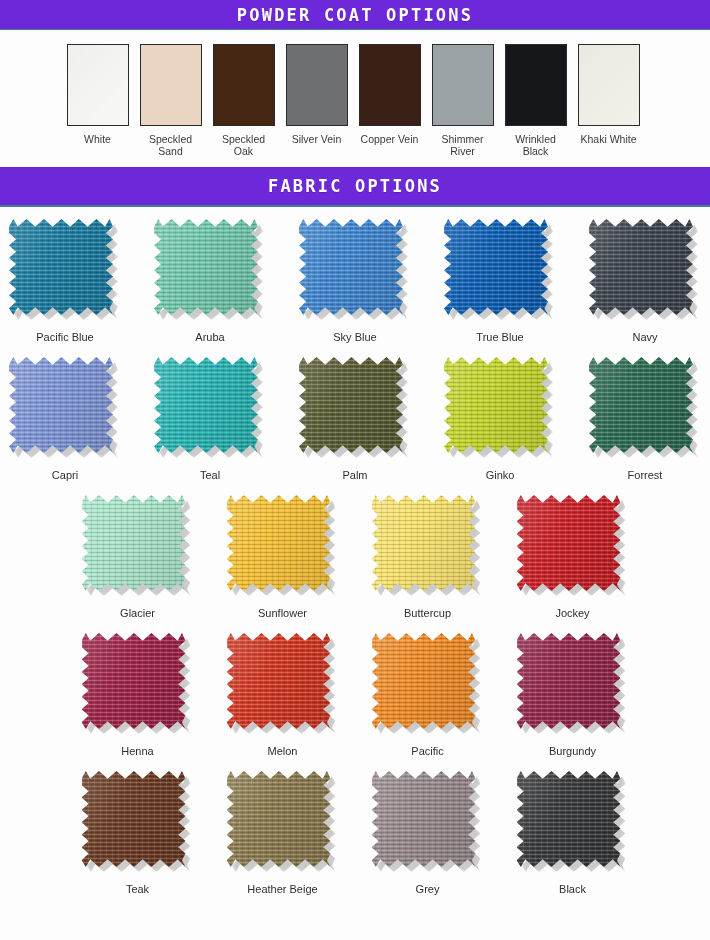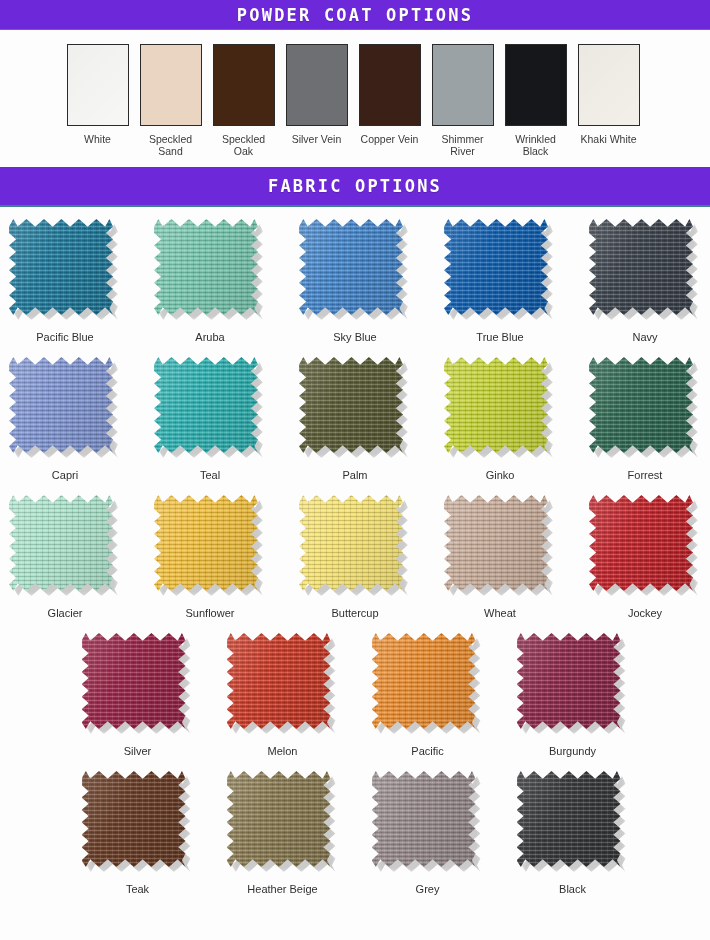"Wheat" div.fabric-cell { html: <div> <div> <div></div> <div> <div></div> <div></div> </div> </div> <div>Wheat</div> </div> -> none }
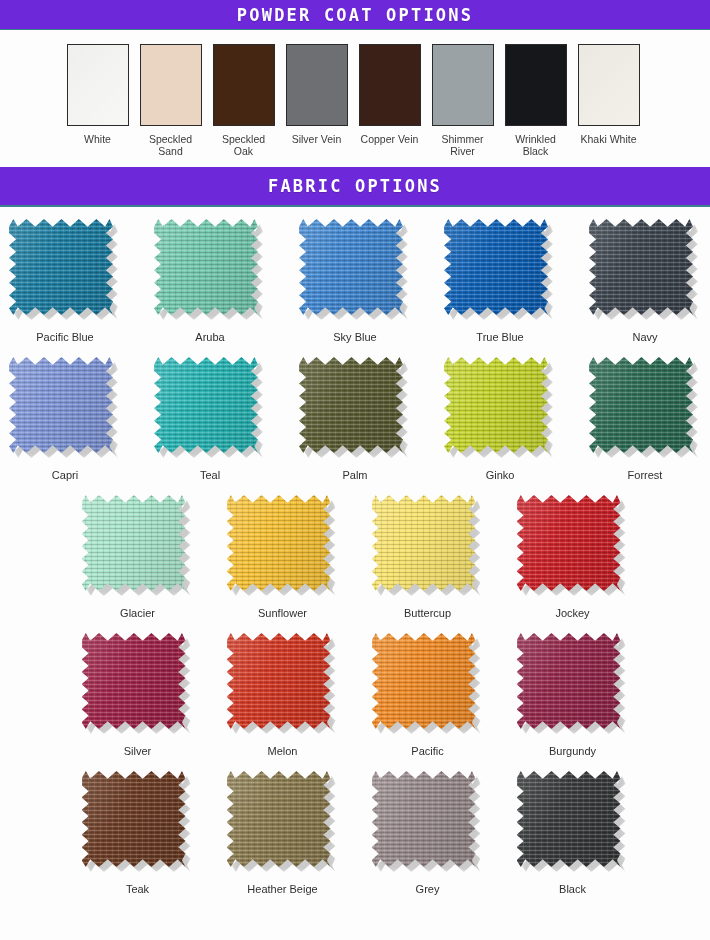"Silver" div.fabric-label { text: Silver -> Henna }
